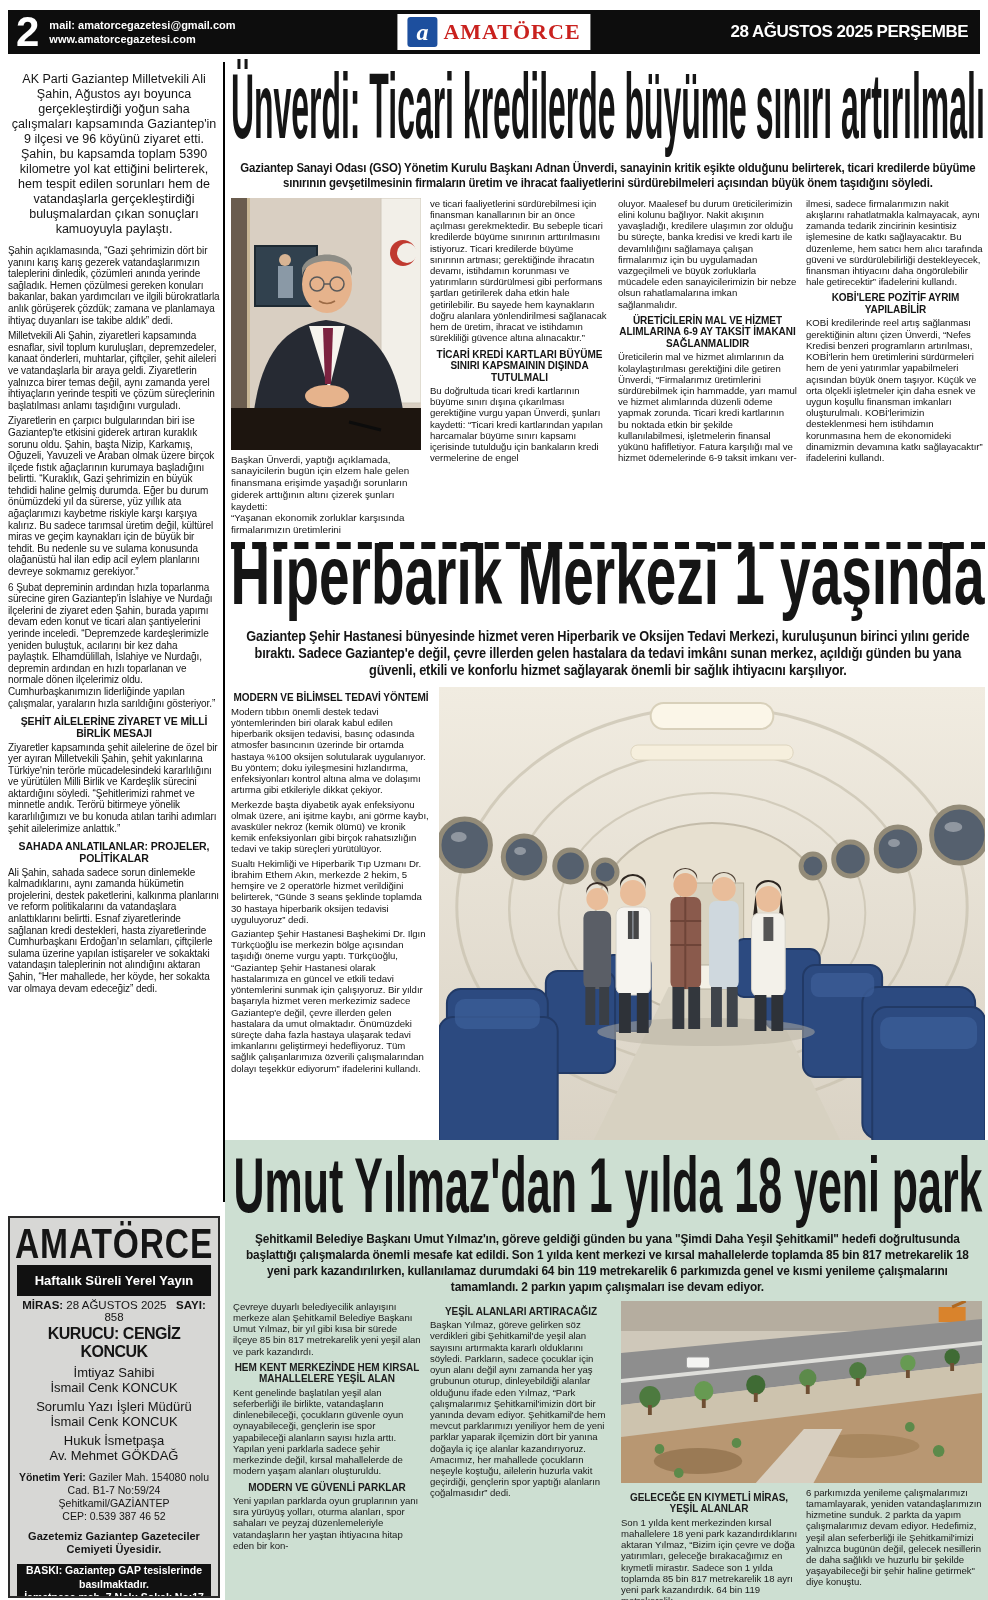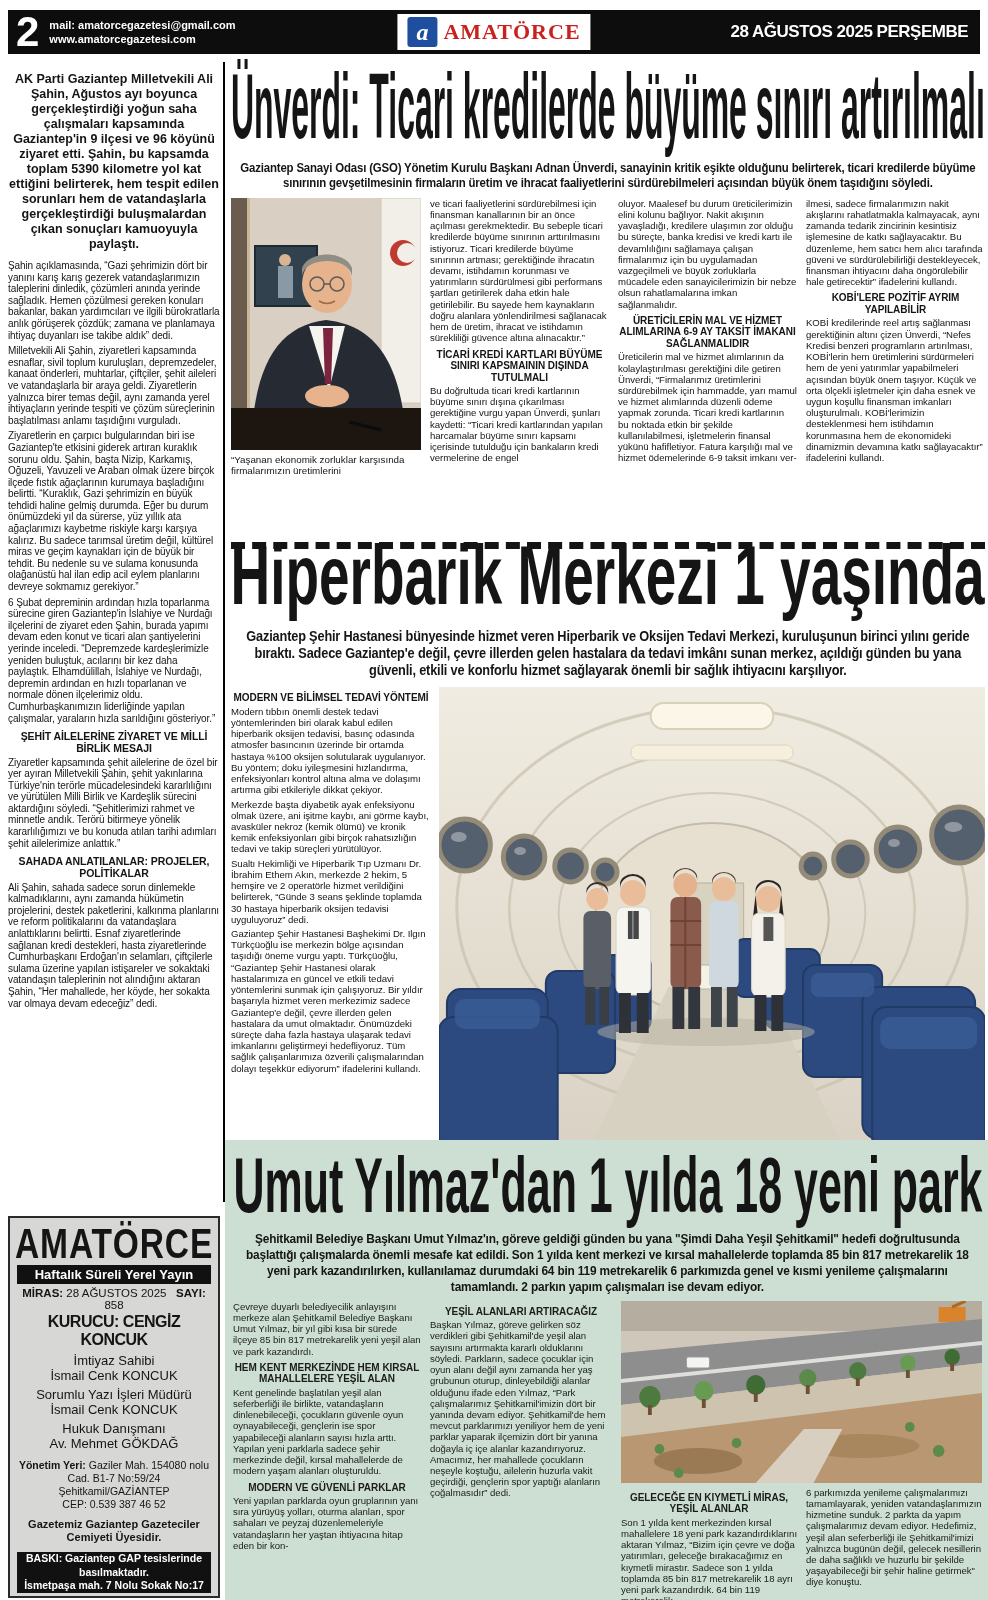"AK Parti Gaziantep Milletvekili Ali" .sahin-lead { font-weight: bold -> normal }
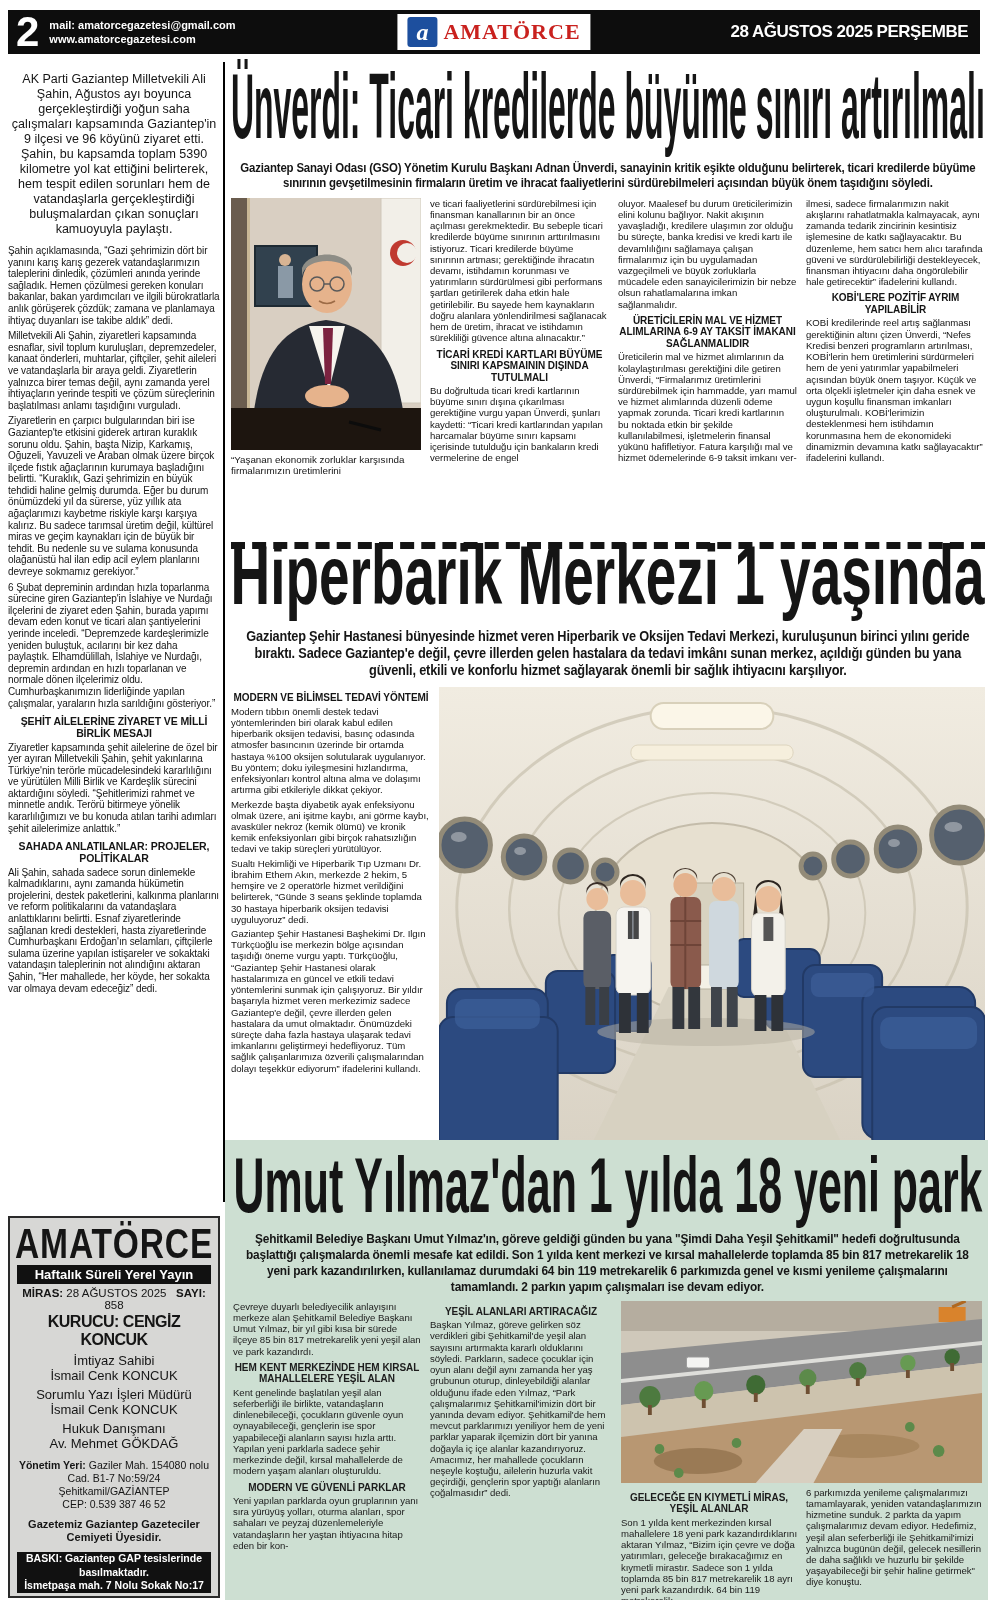"Başkan Ünverdi, yaptığı açıklamada," p { html: none -> <p>Başkan Ünverdi, yaptığı açıklamada, sanayicilerin bugün için elzem hale gelen finansmana erişimde yaşadığı sorunların giderek arttığının altını çizerek şunları kaydetti:</p> }
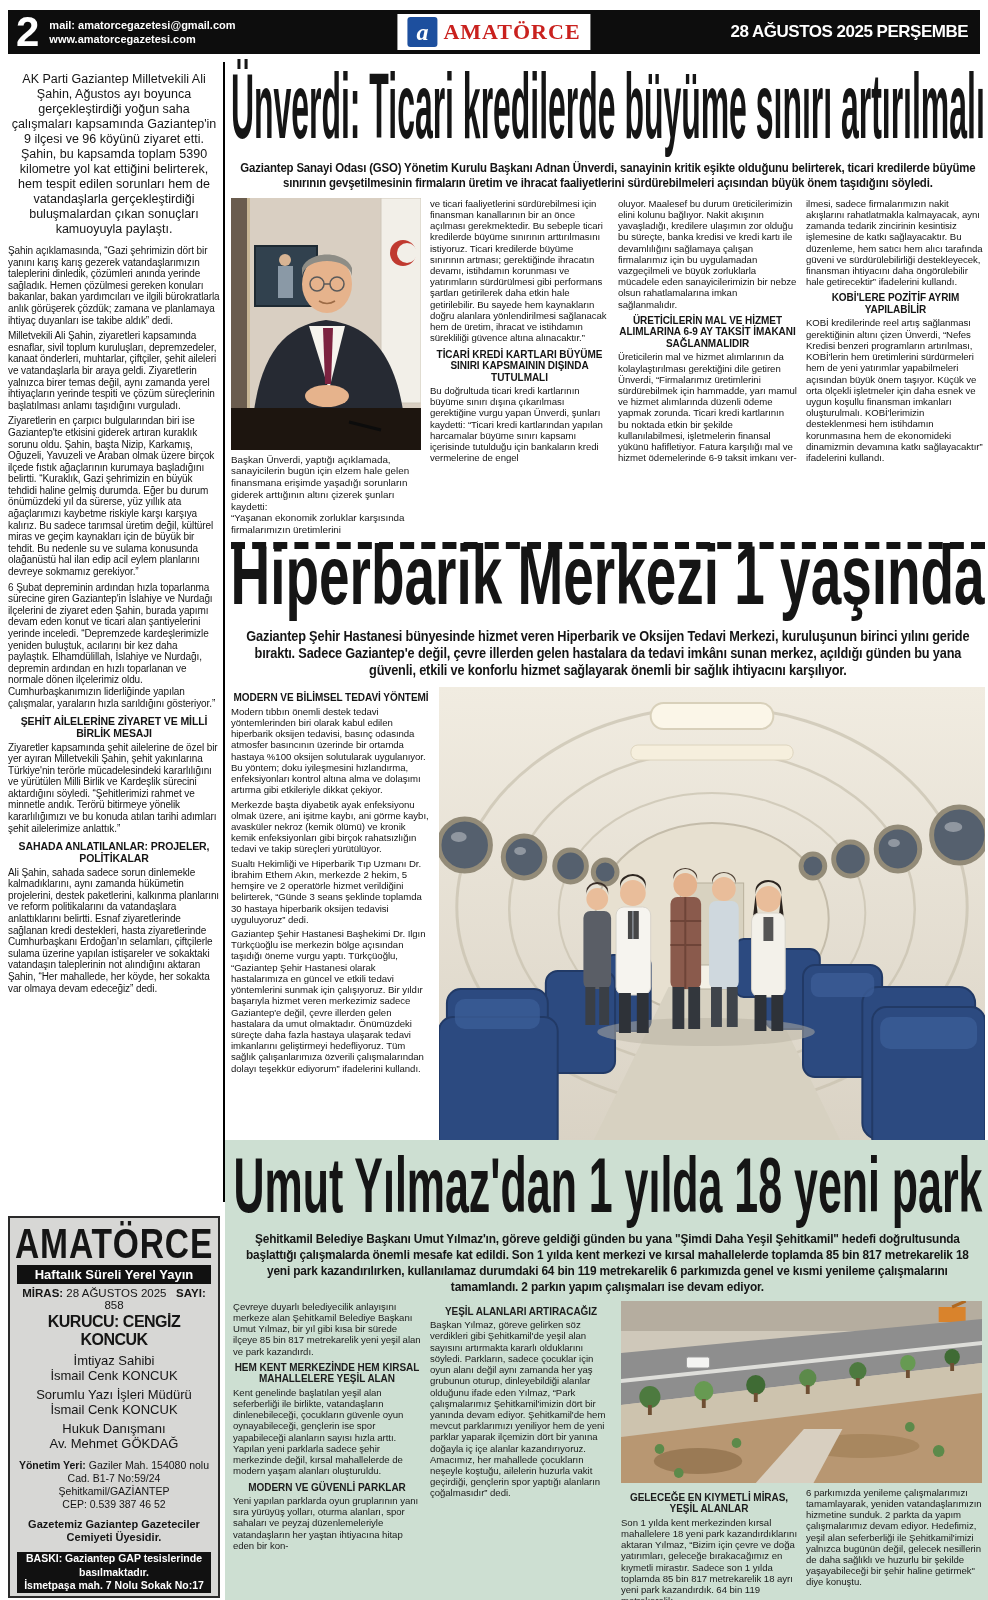"Haftalık Süreli Yerel Yayın" .mast-bar { padding: 2px 0 -> 8px 0 }
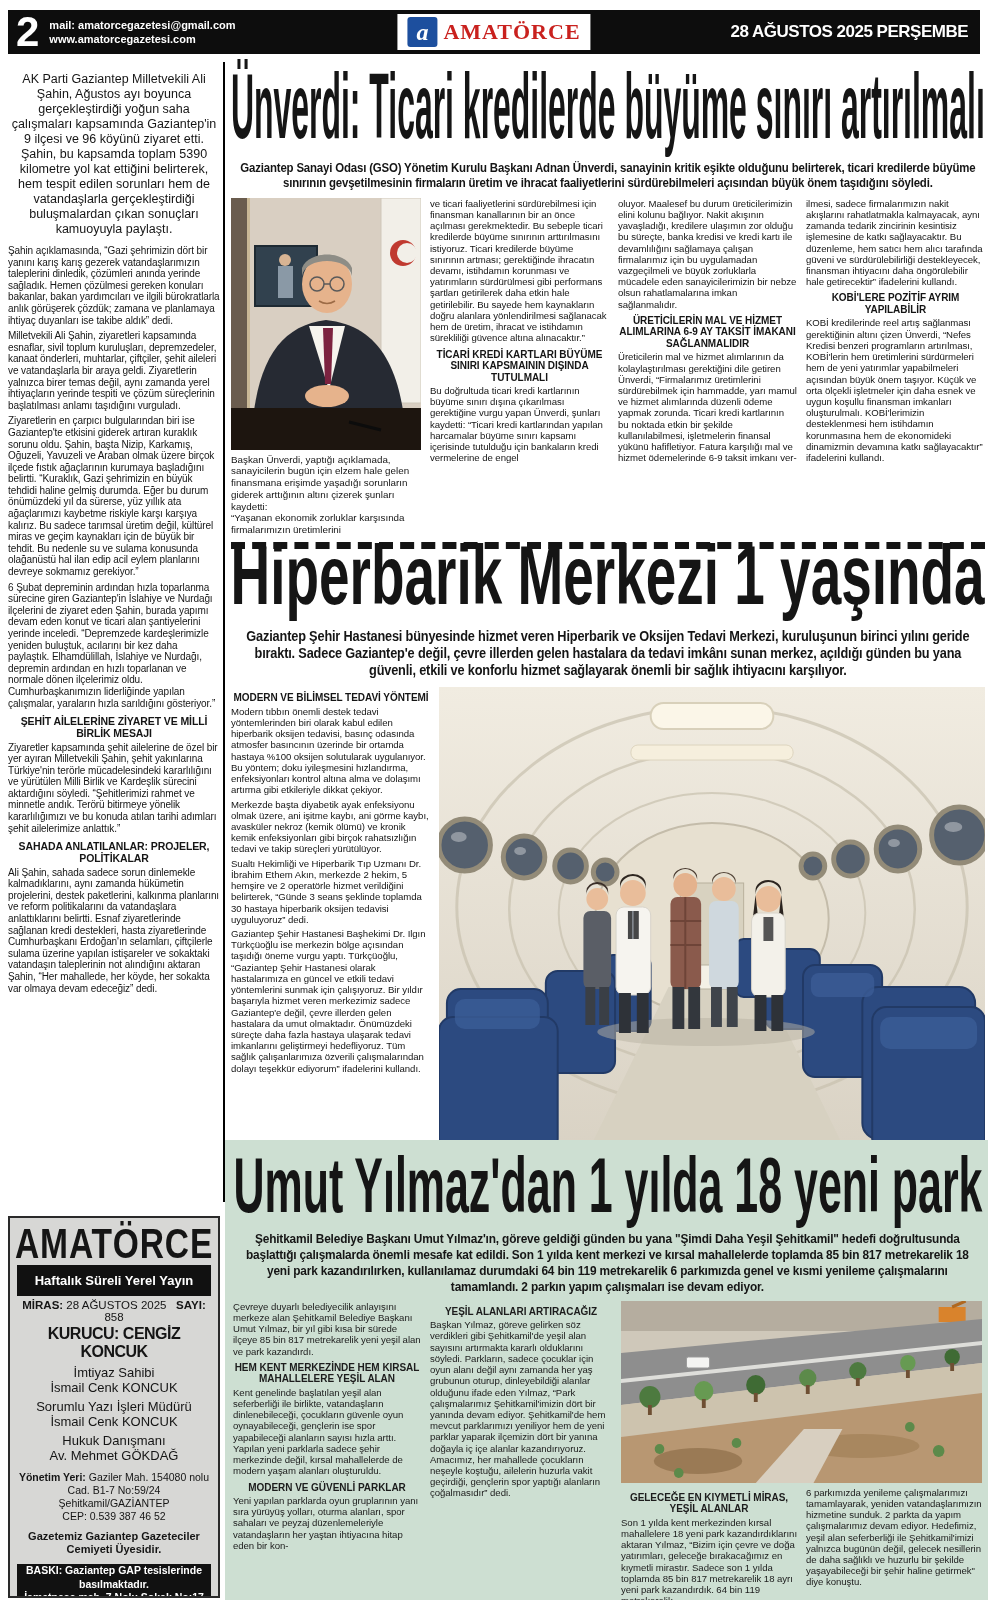"Hukuk Danışmanı" div.mast-role-l { text: Danışmanı -> İsmetpaşa }
